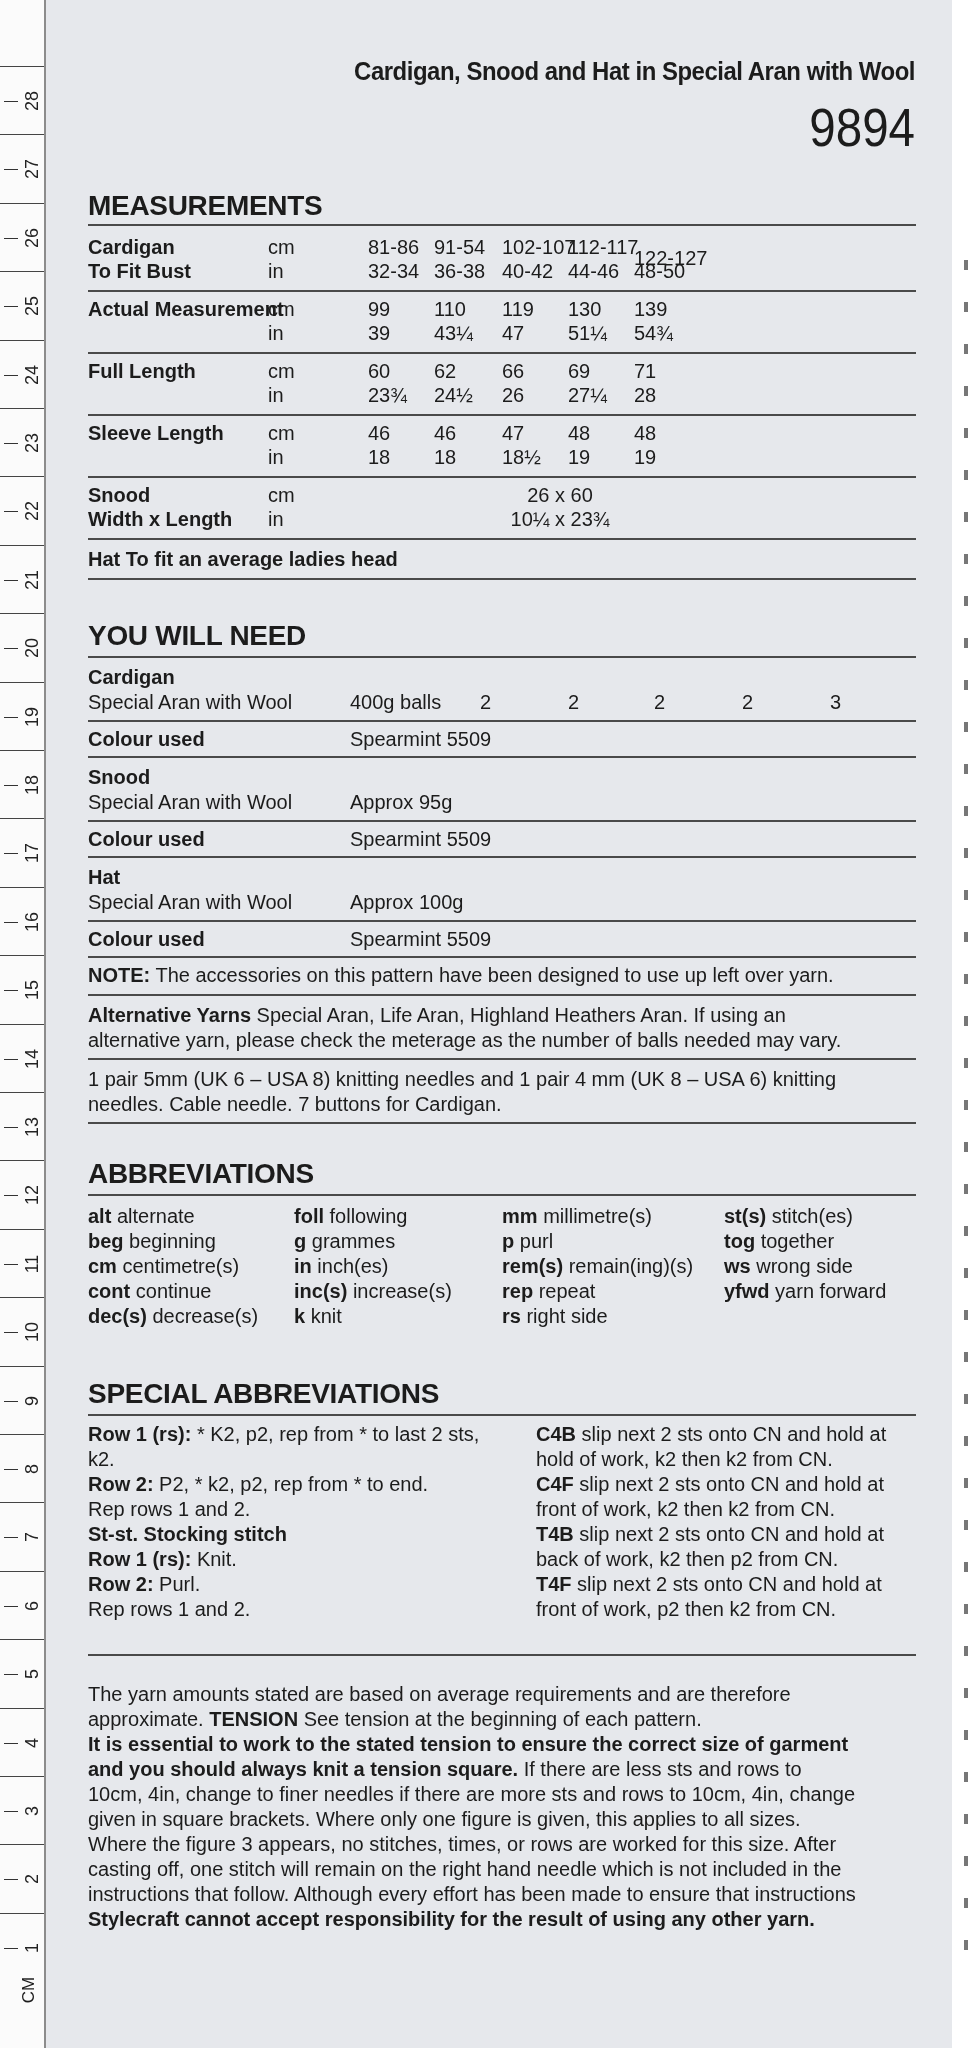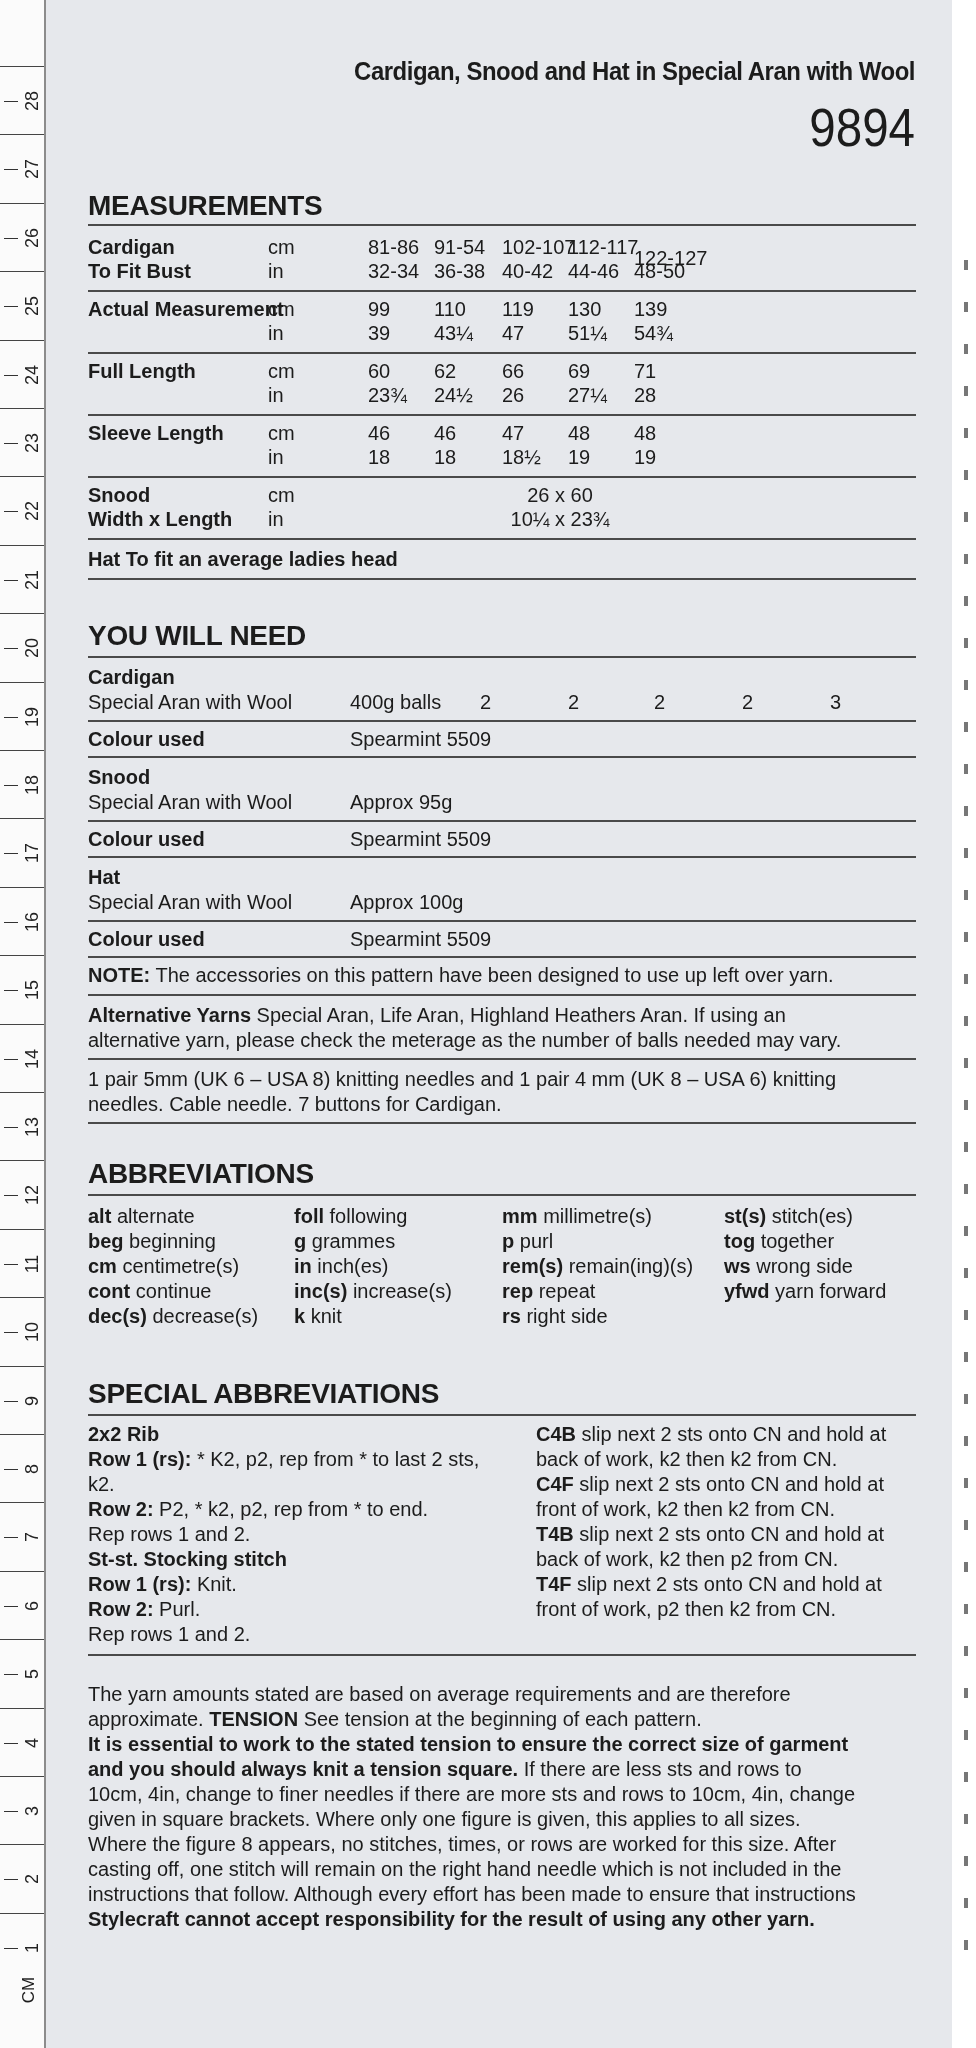"2x2 Rib" div { html: <div><b>2x2 Rib</b></div> -> none }
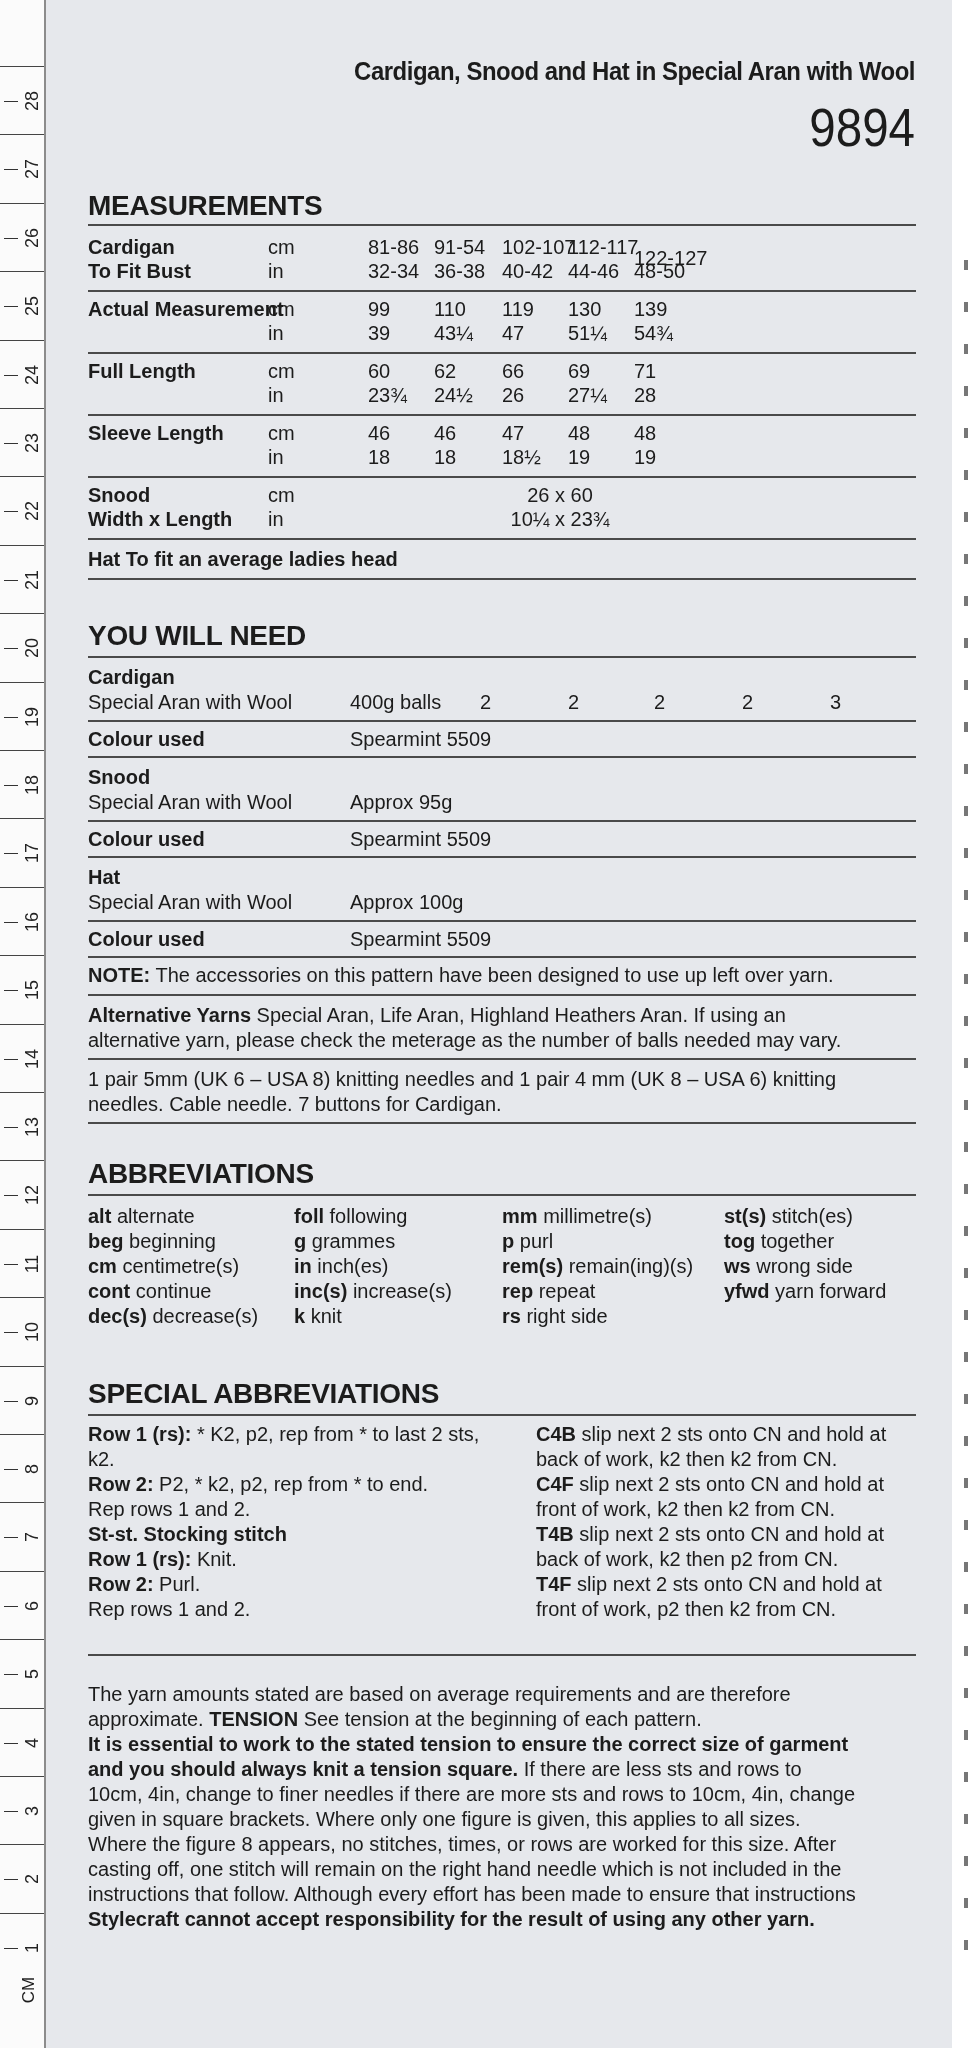"back of work, k2 then k2" div { text: back -> hold }
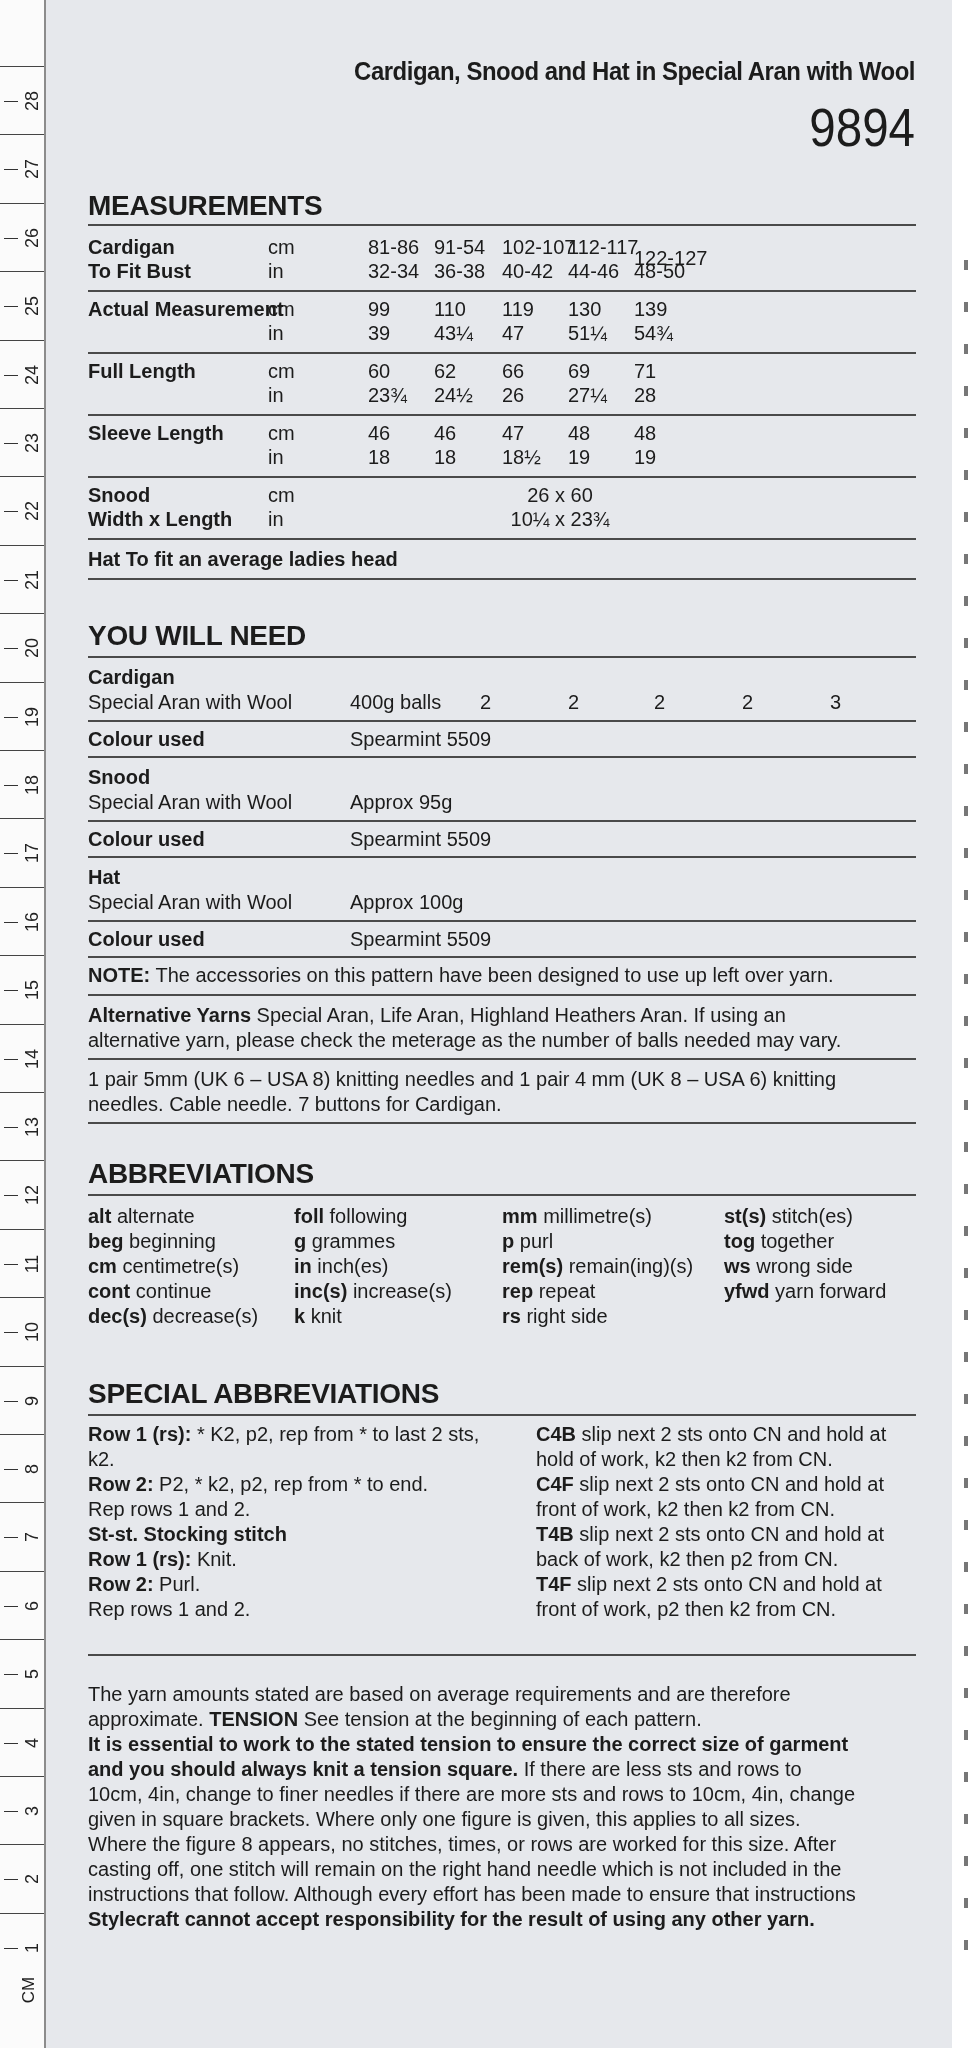"Where the figure 8 appears," div { text: 8 -> 3 }
